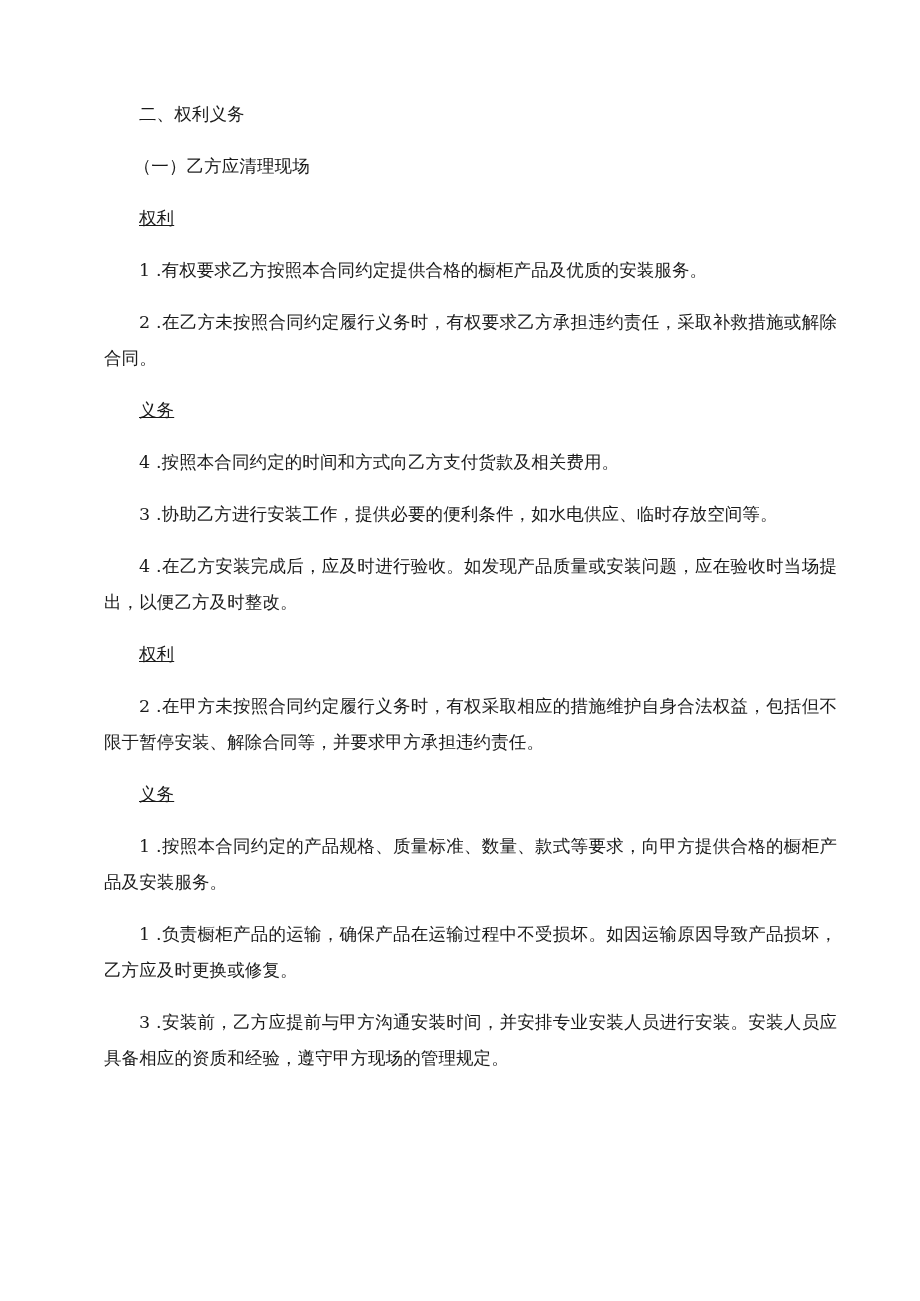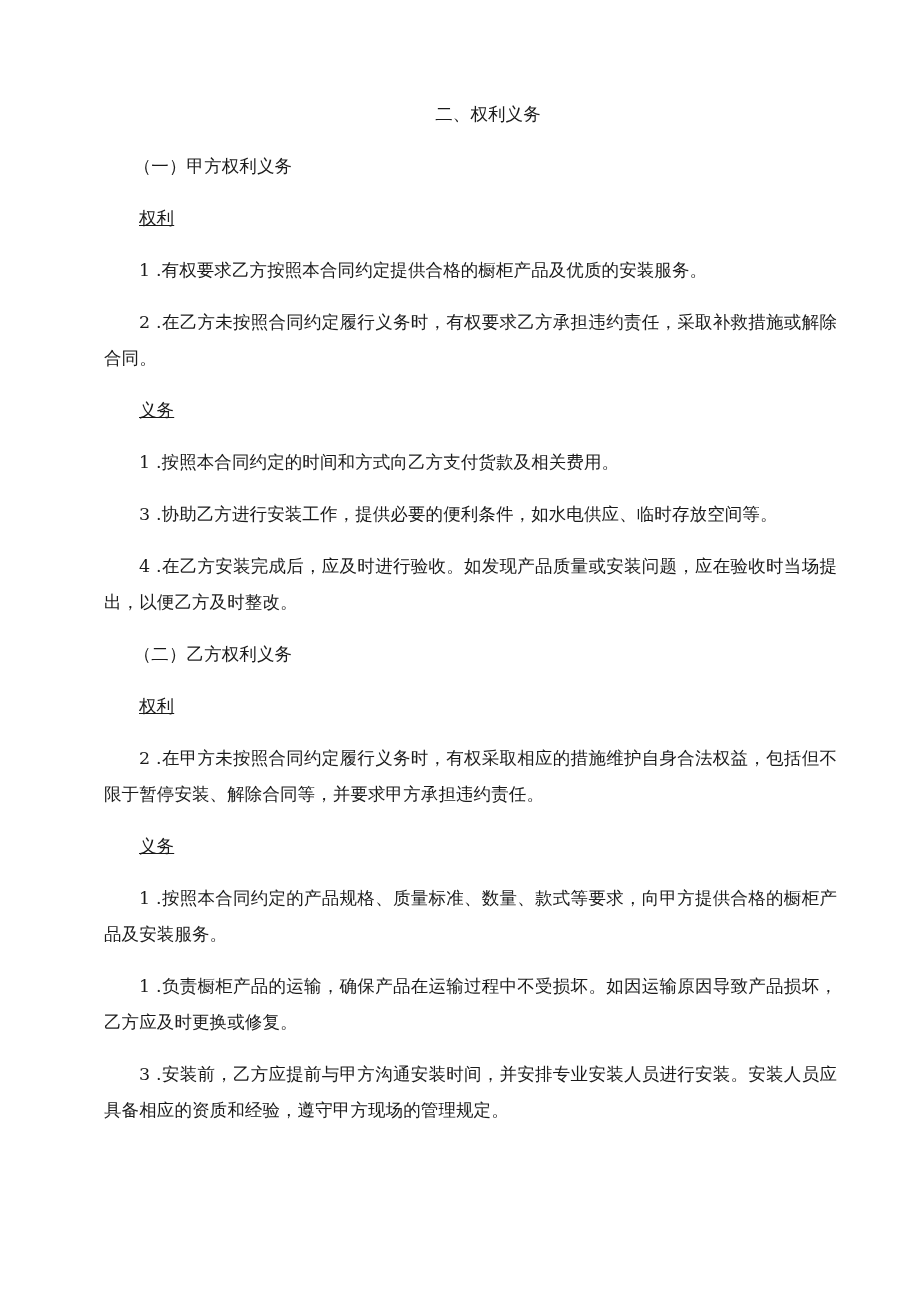"二、权利义务" .heading-section { text-align: center -> none }
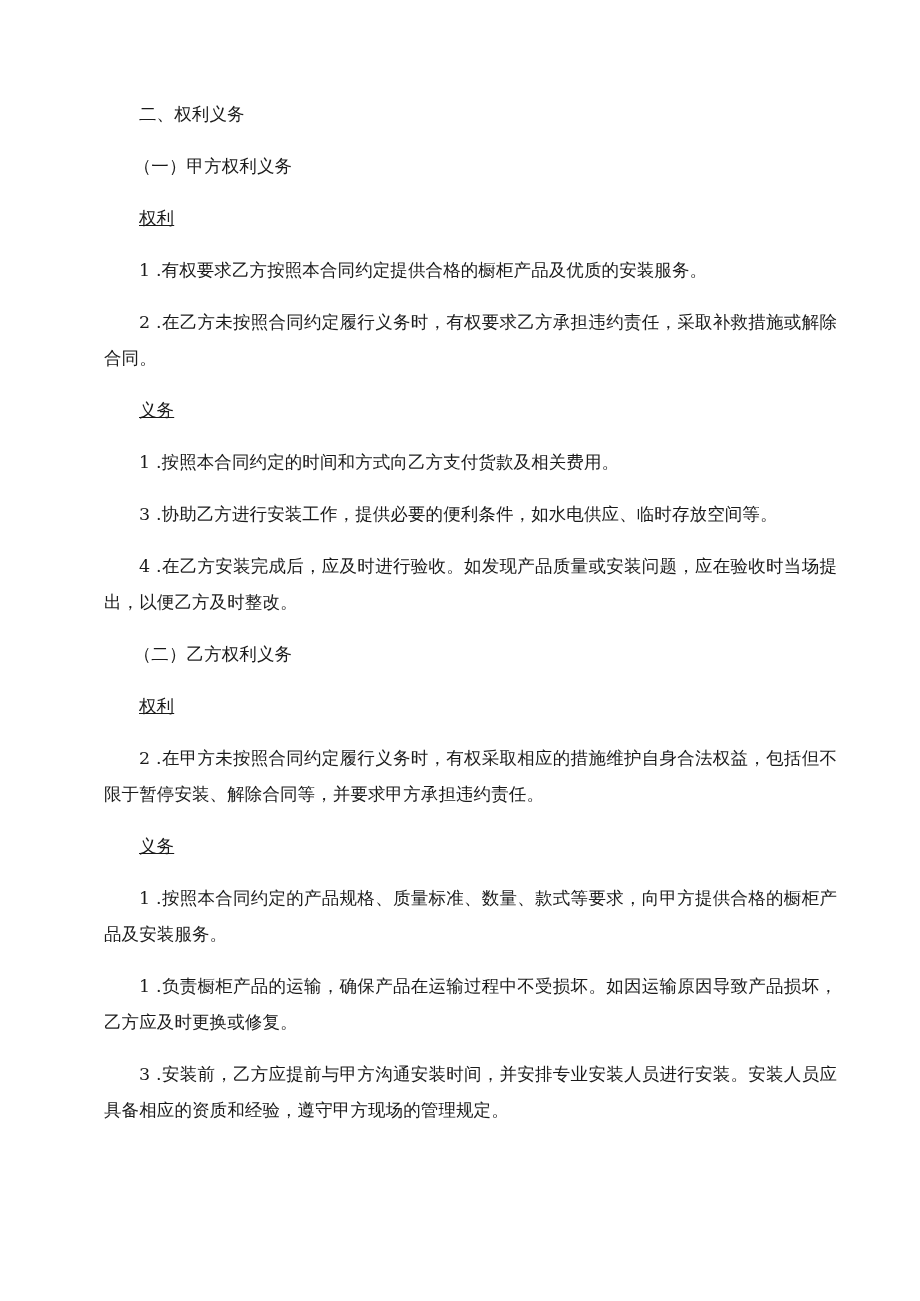"（一）甲方权利义务" p.heading-sub { text: 甲方权利义务 -> 乙方应清理现场 }
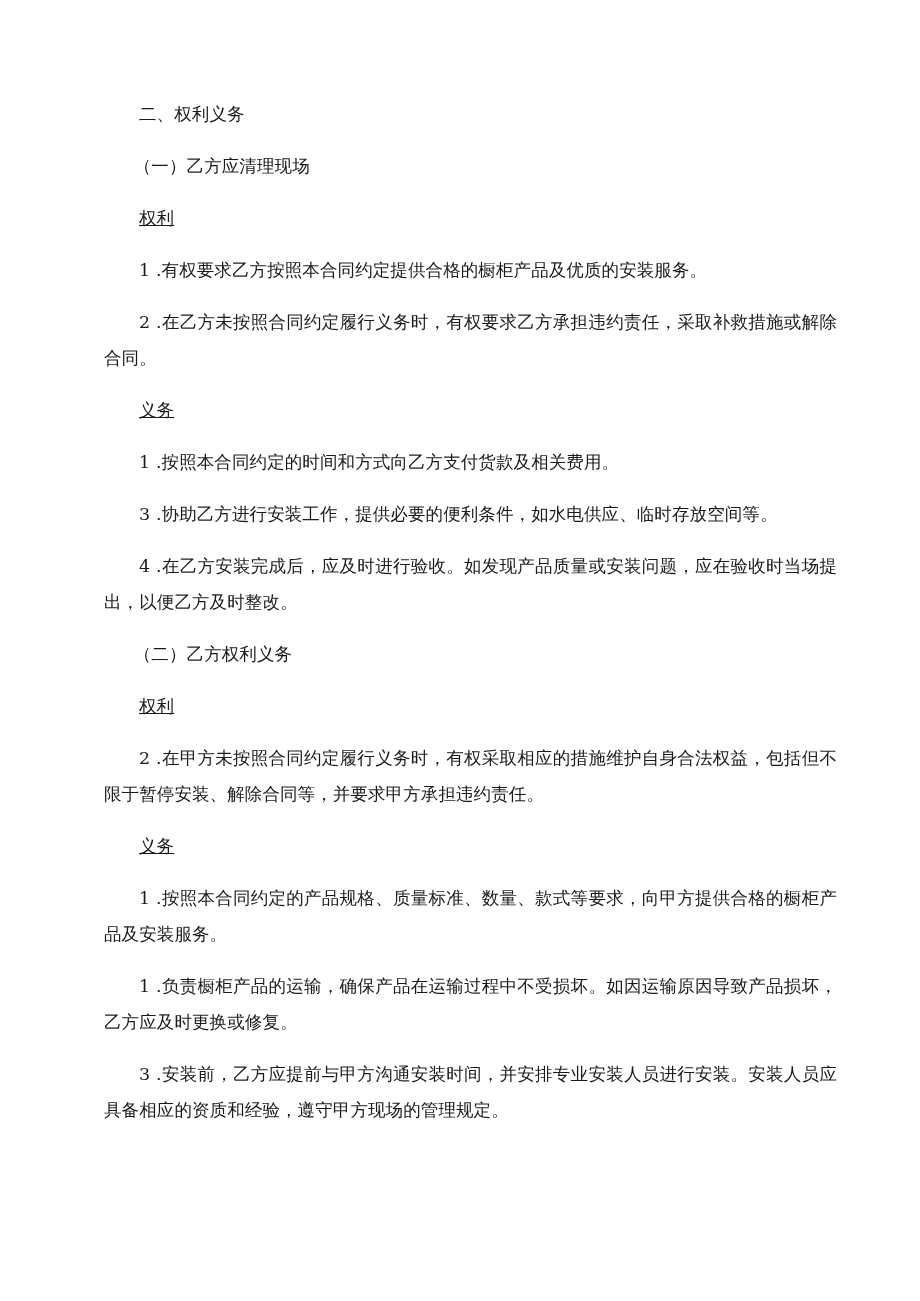"1 .按照本合同约定的时间和方式向乙方支付货款及相关费用。" p.para { text: 1 -> 4 }
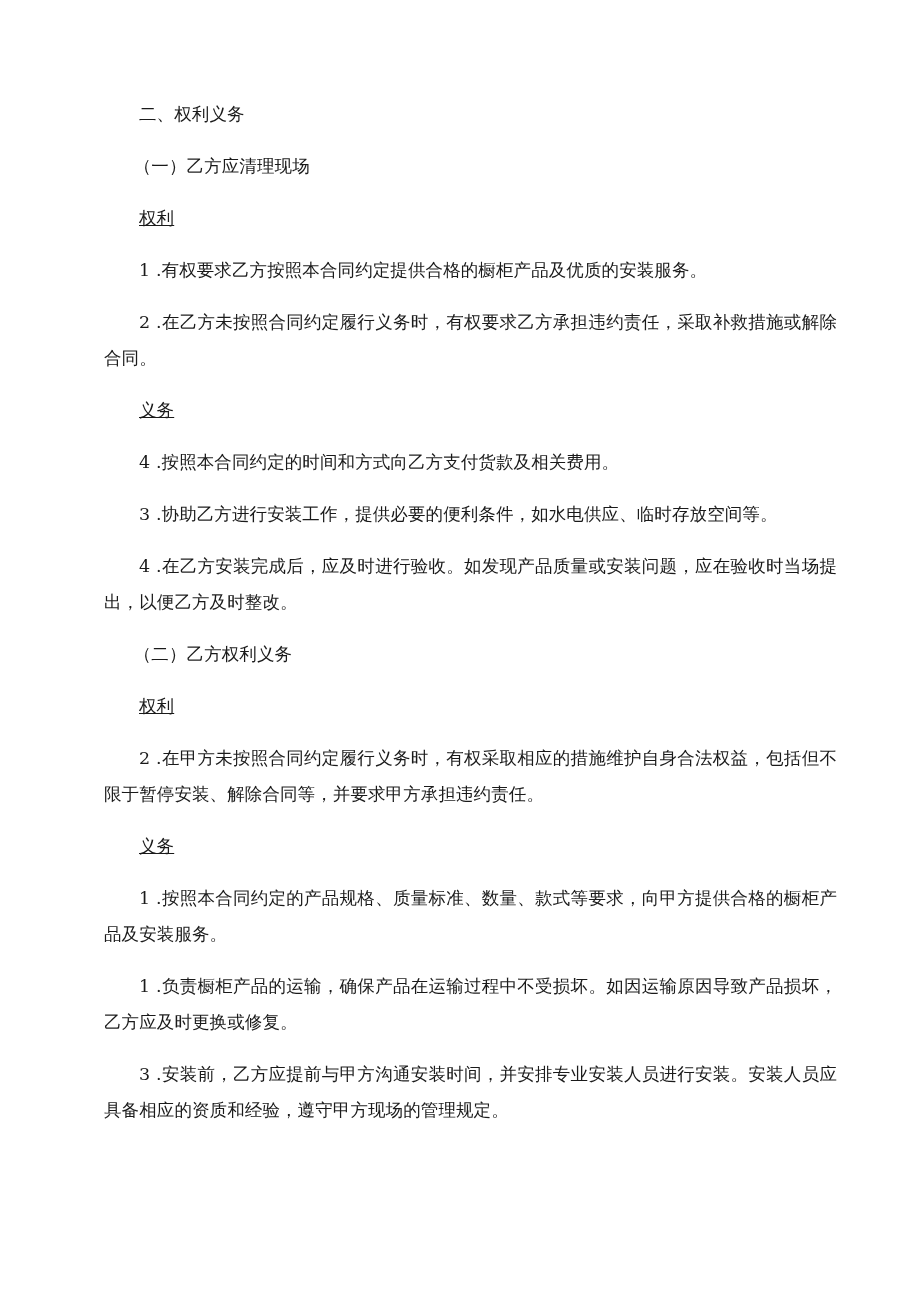"（二）乙方权利义务" p.heading-sub { html: <p>（二）乙方权利义务</p> -> none }
